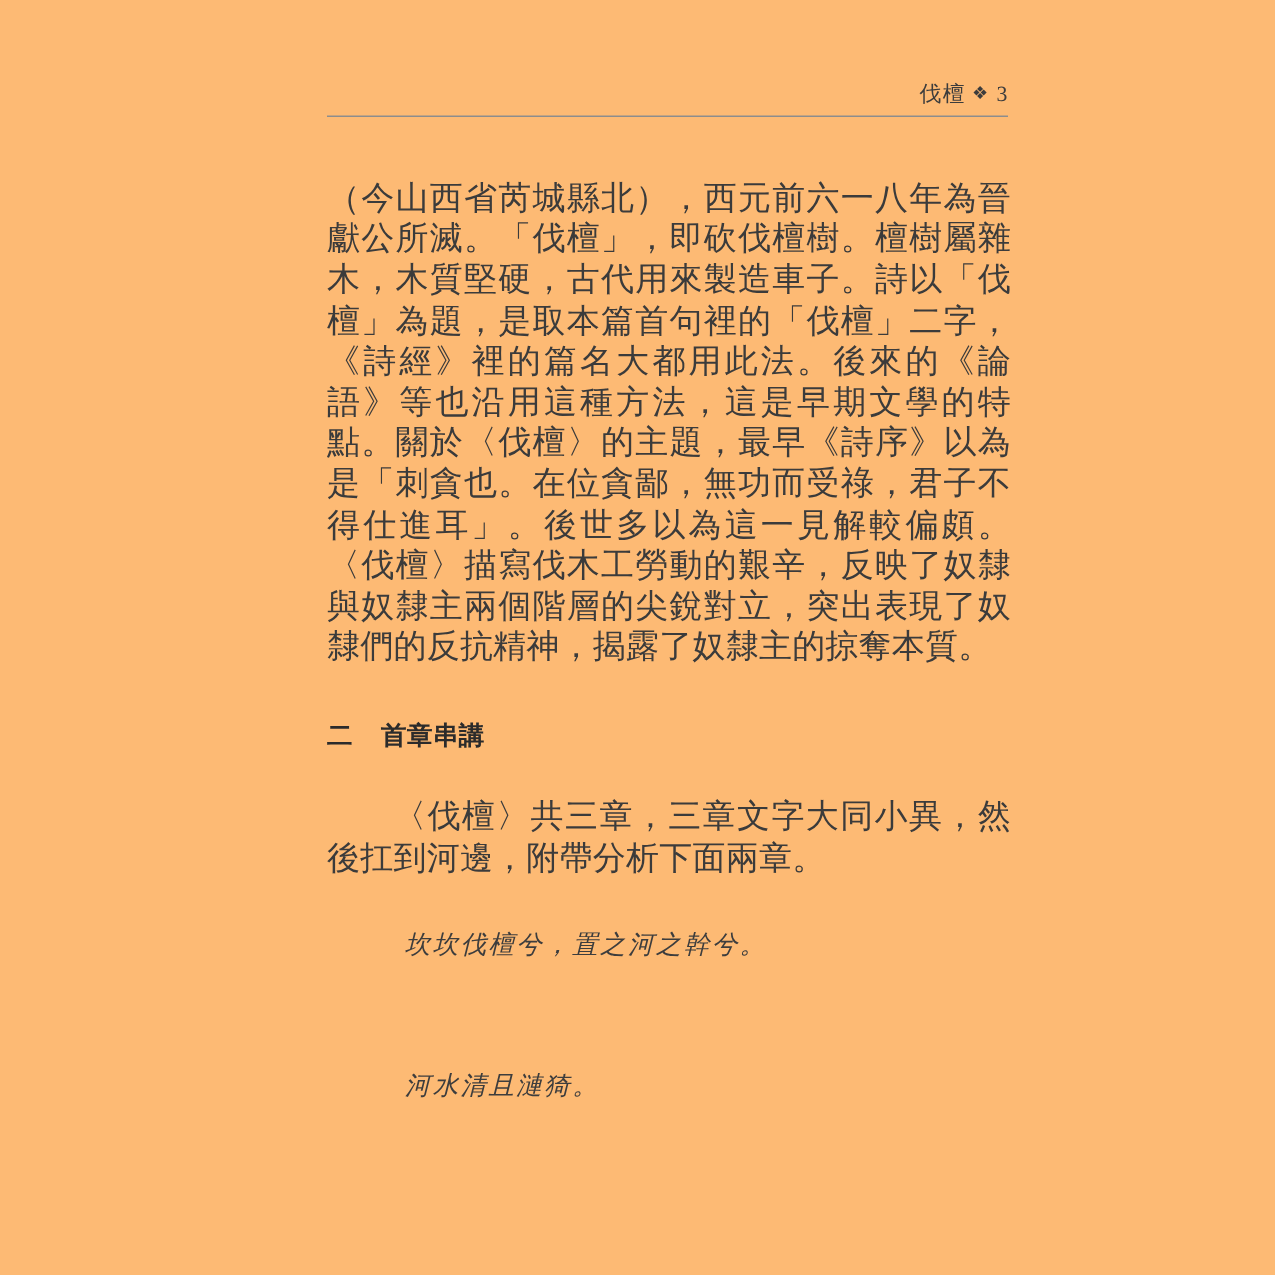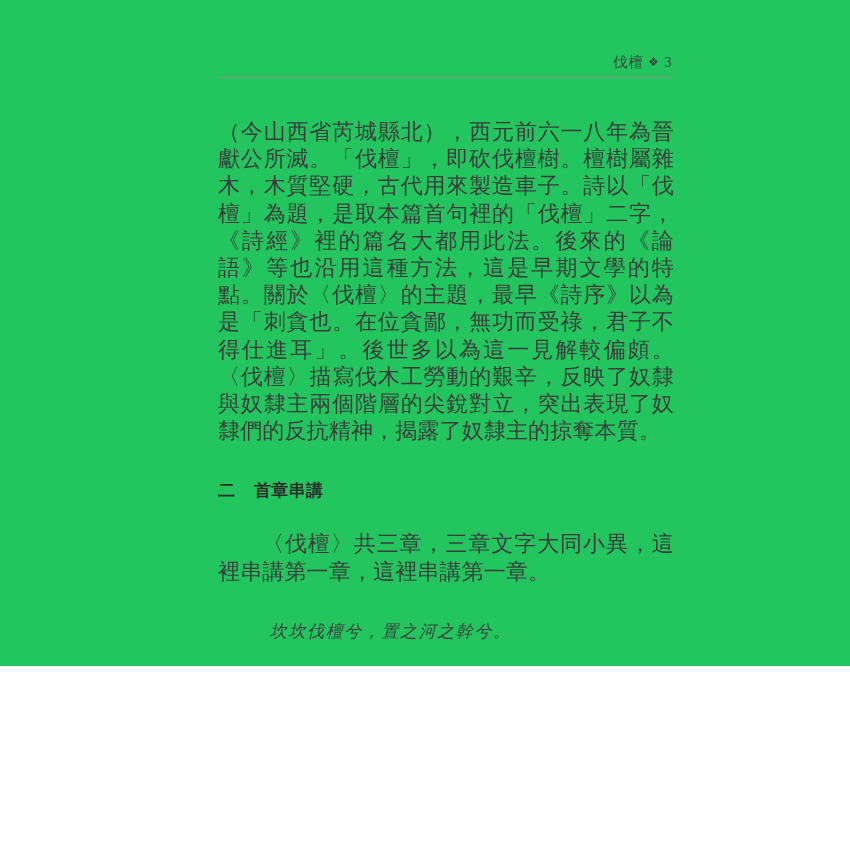"伐檀 ❖ 3" .page { background: #22c55e -> #fdba74; height: 666px -> 850px }
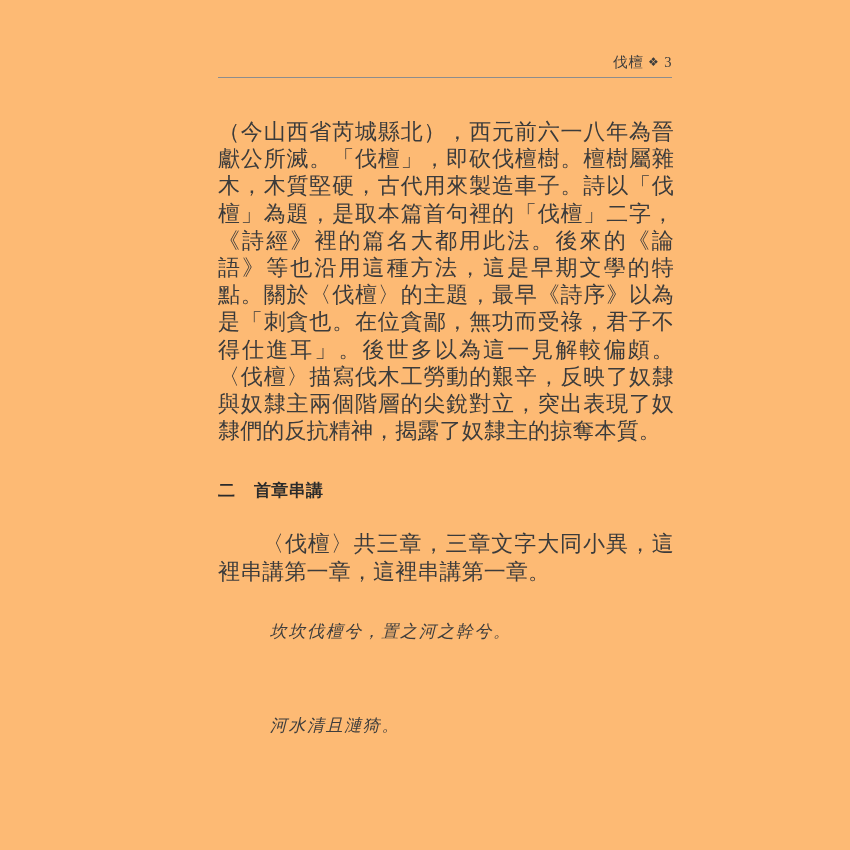"〈伐檀〉共三章，三章文字大同小異，這裡串講第一章，這裡串講第一章。" p.body-para { text: 這裡串講第一章，這裡串講第一 -> 然後扛到河邊，附帶分析下面兩 }
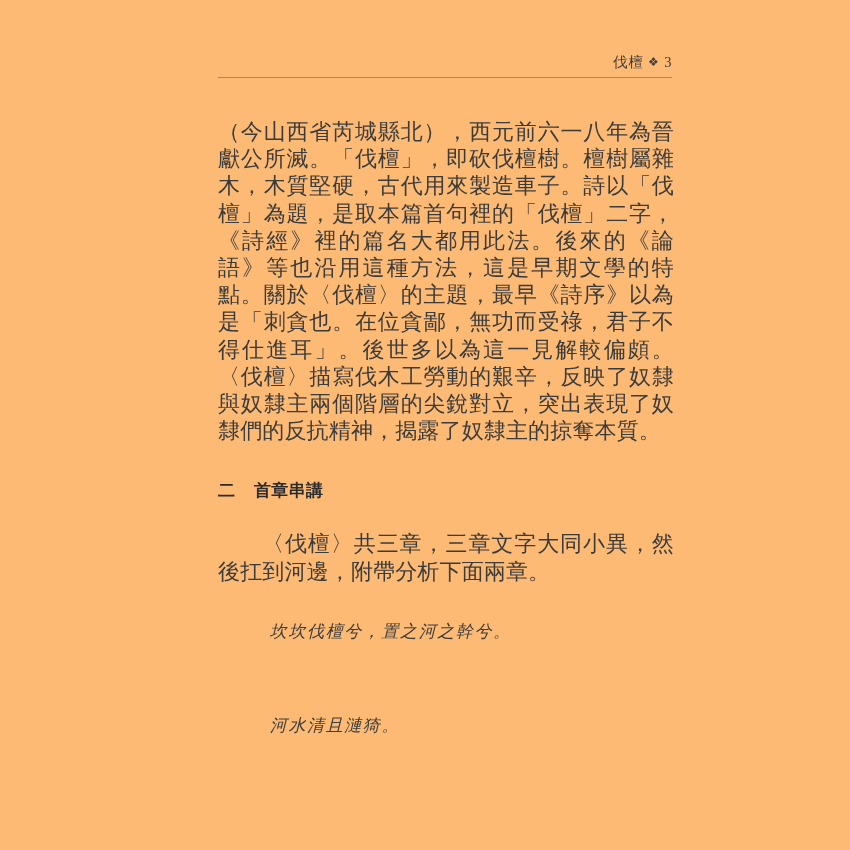"坎坎伐檀兮，置之河之幹兮。" p.verse { font-family: Liberation Sans, sans-serif -> Liberation Mono, monospace }
